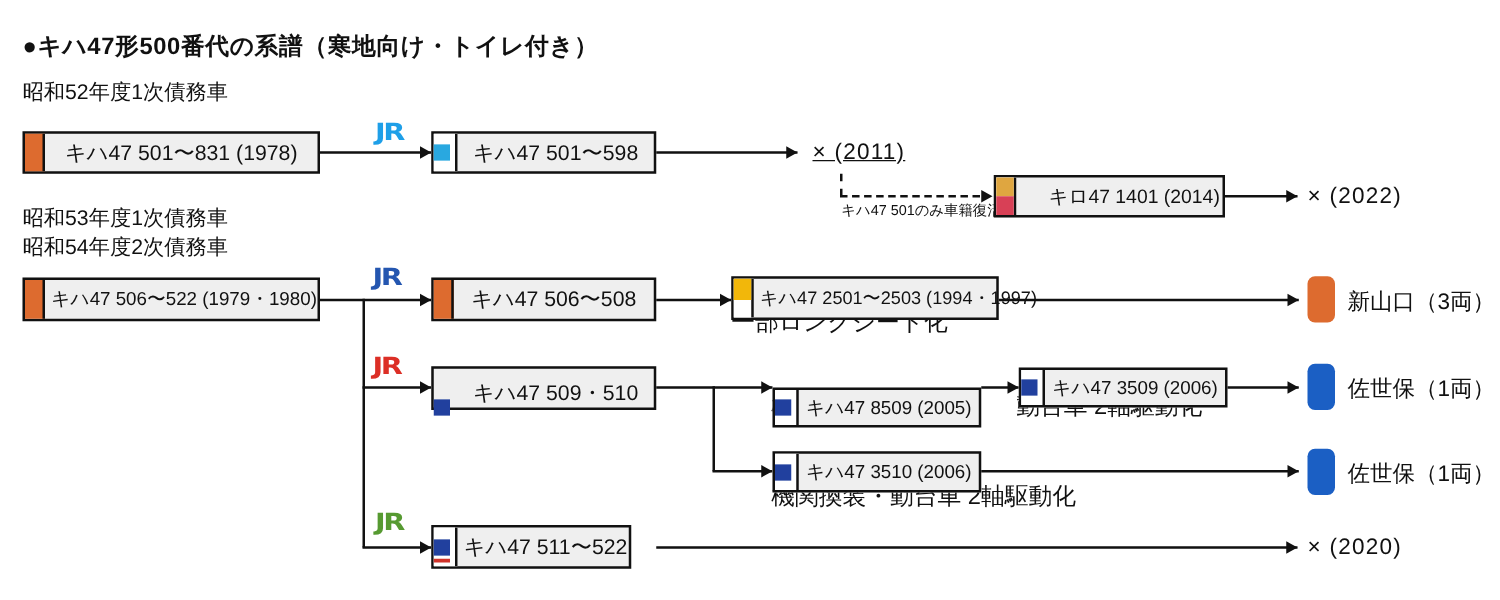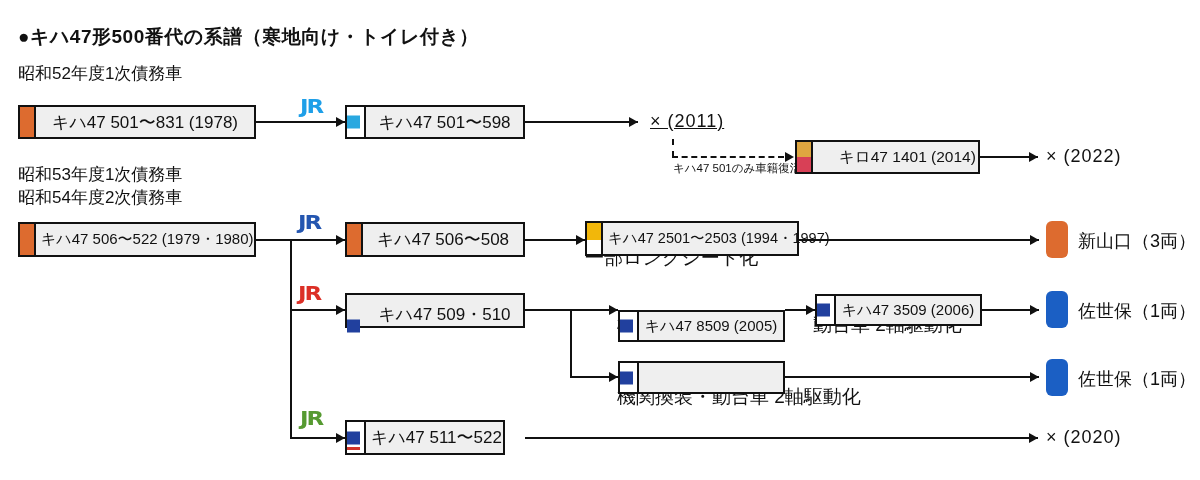"キハ47 3510 (2006)" div.box-label { html: none -> <div>キハ47 3510 (2006)</div> }
